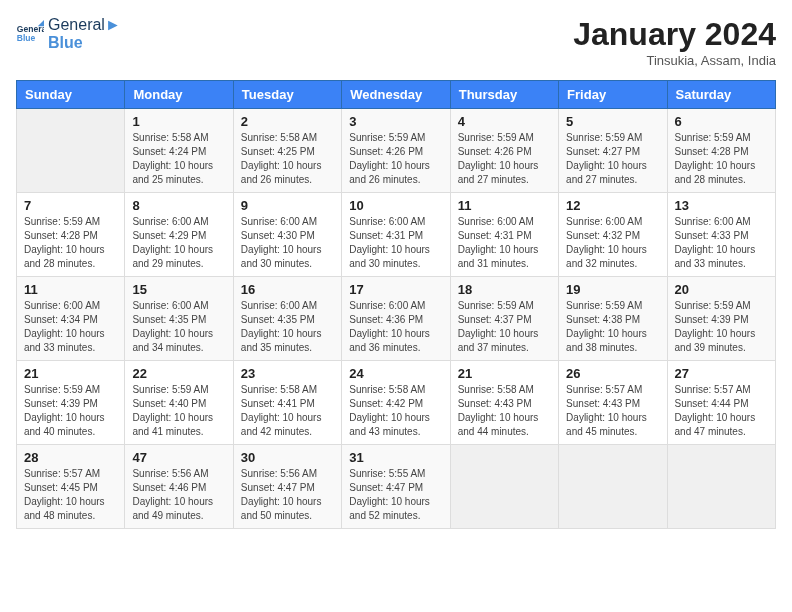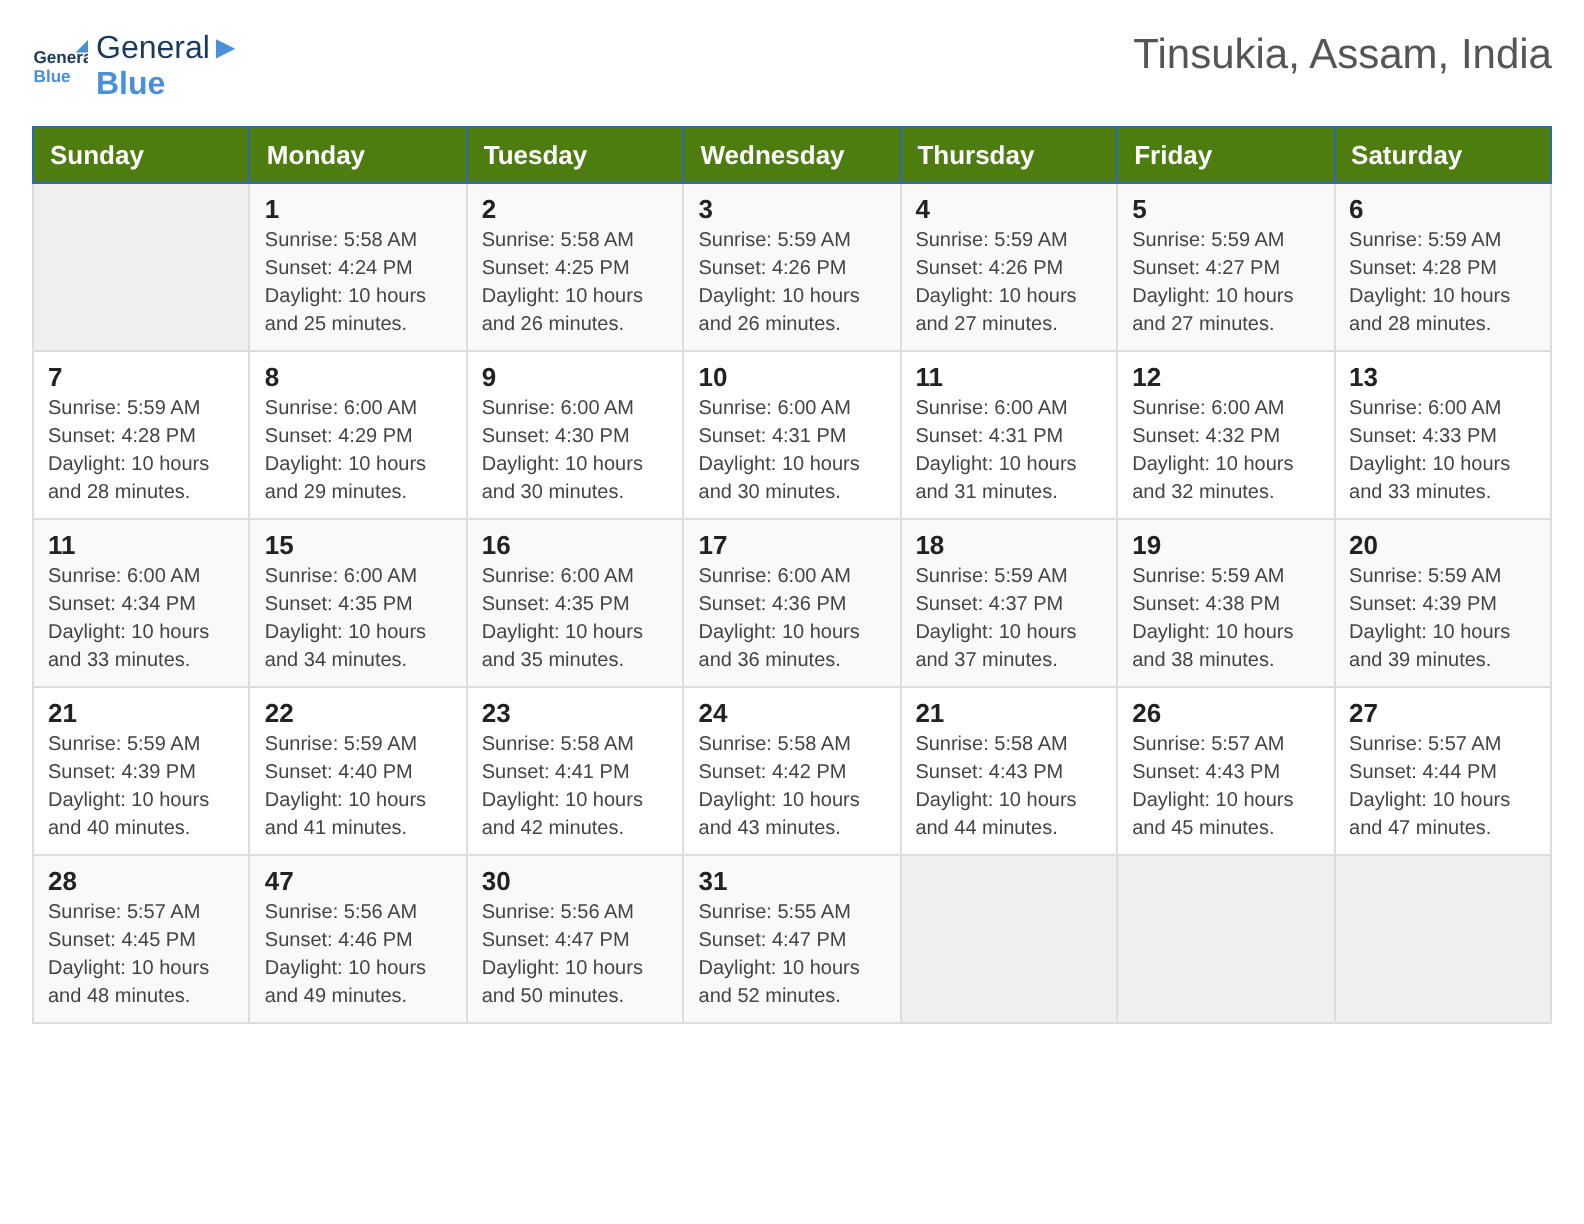"January 2024" div.month-year { html: none -> <div>January 2024</div> }
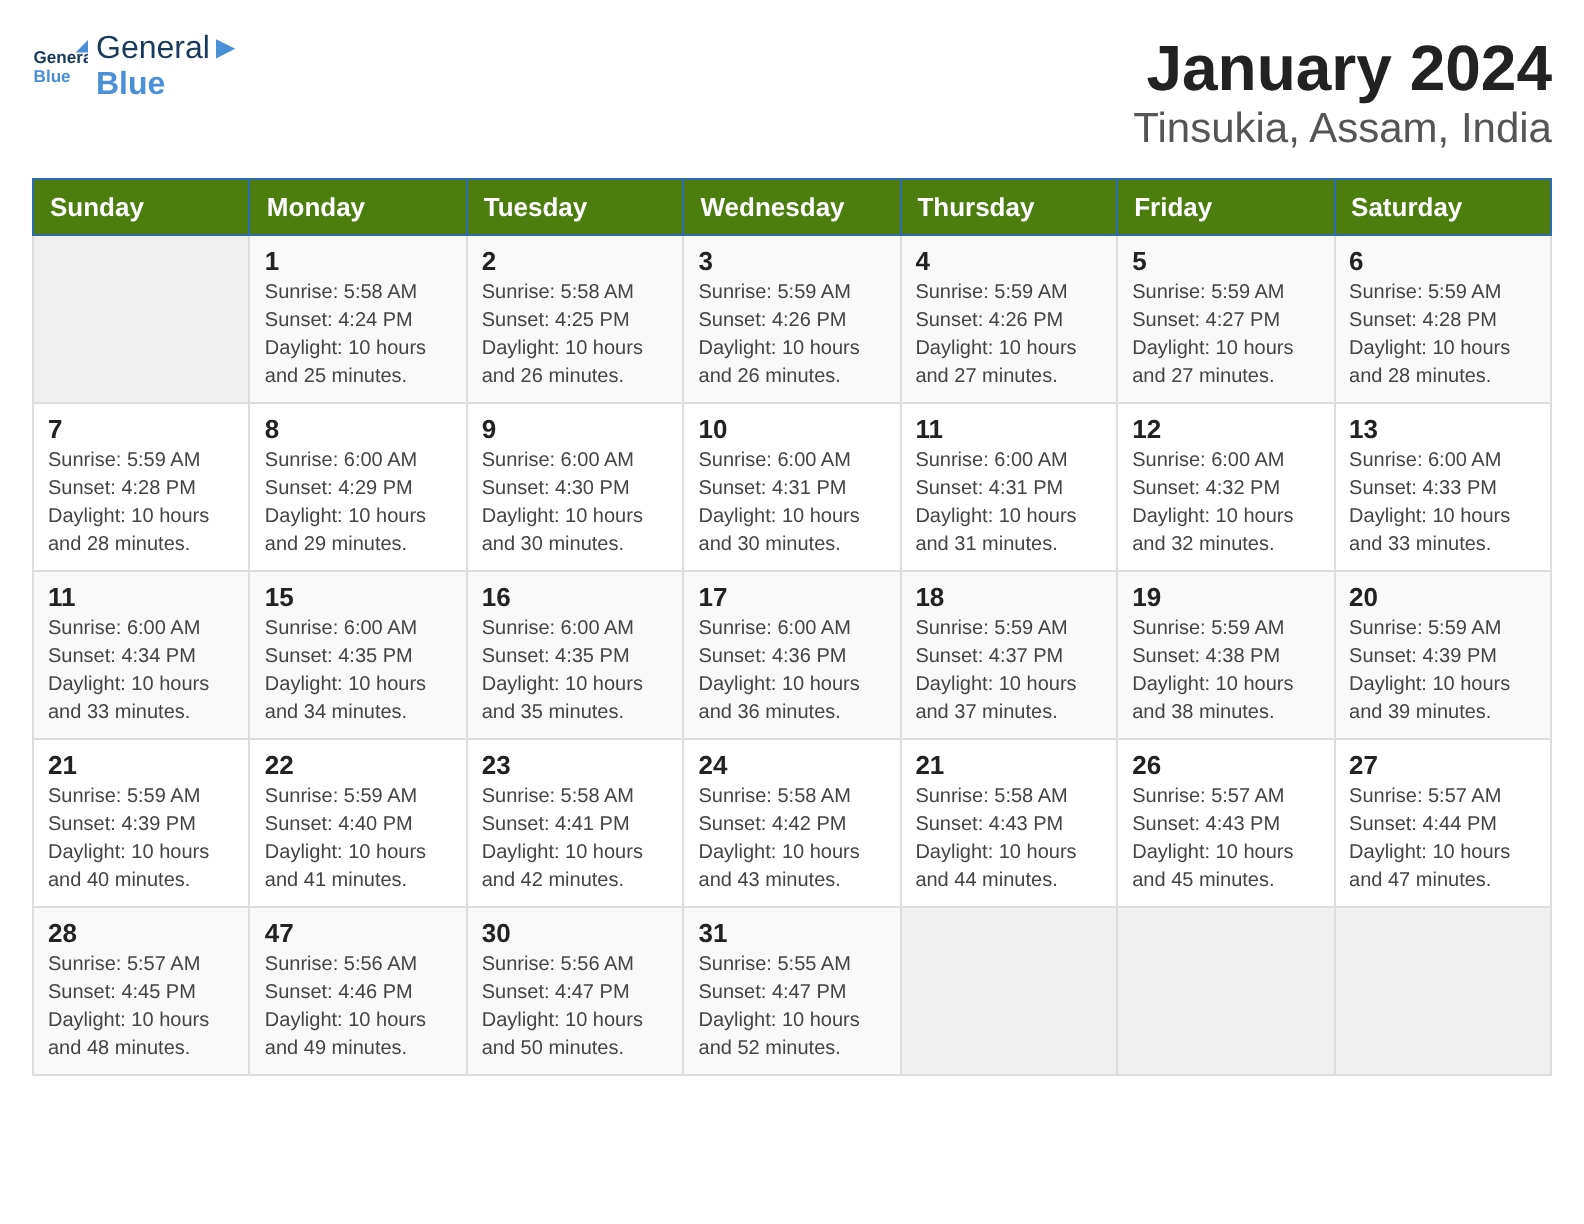"Tinsukia, Assam, India" .location { font-size: 21px -> 13px }
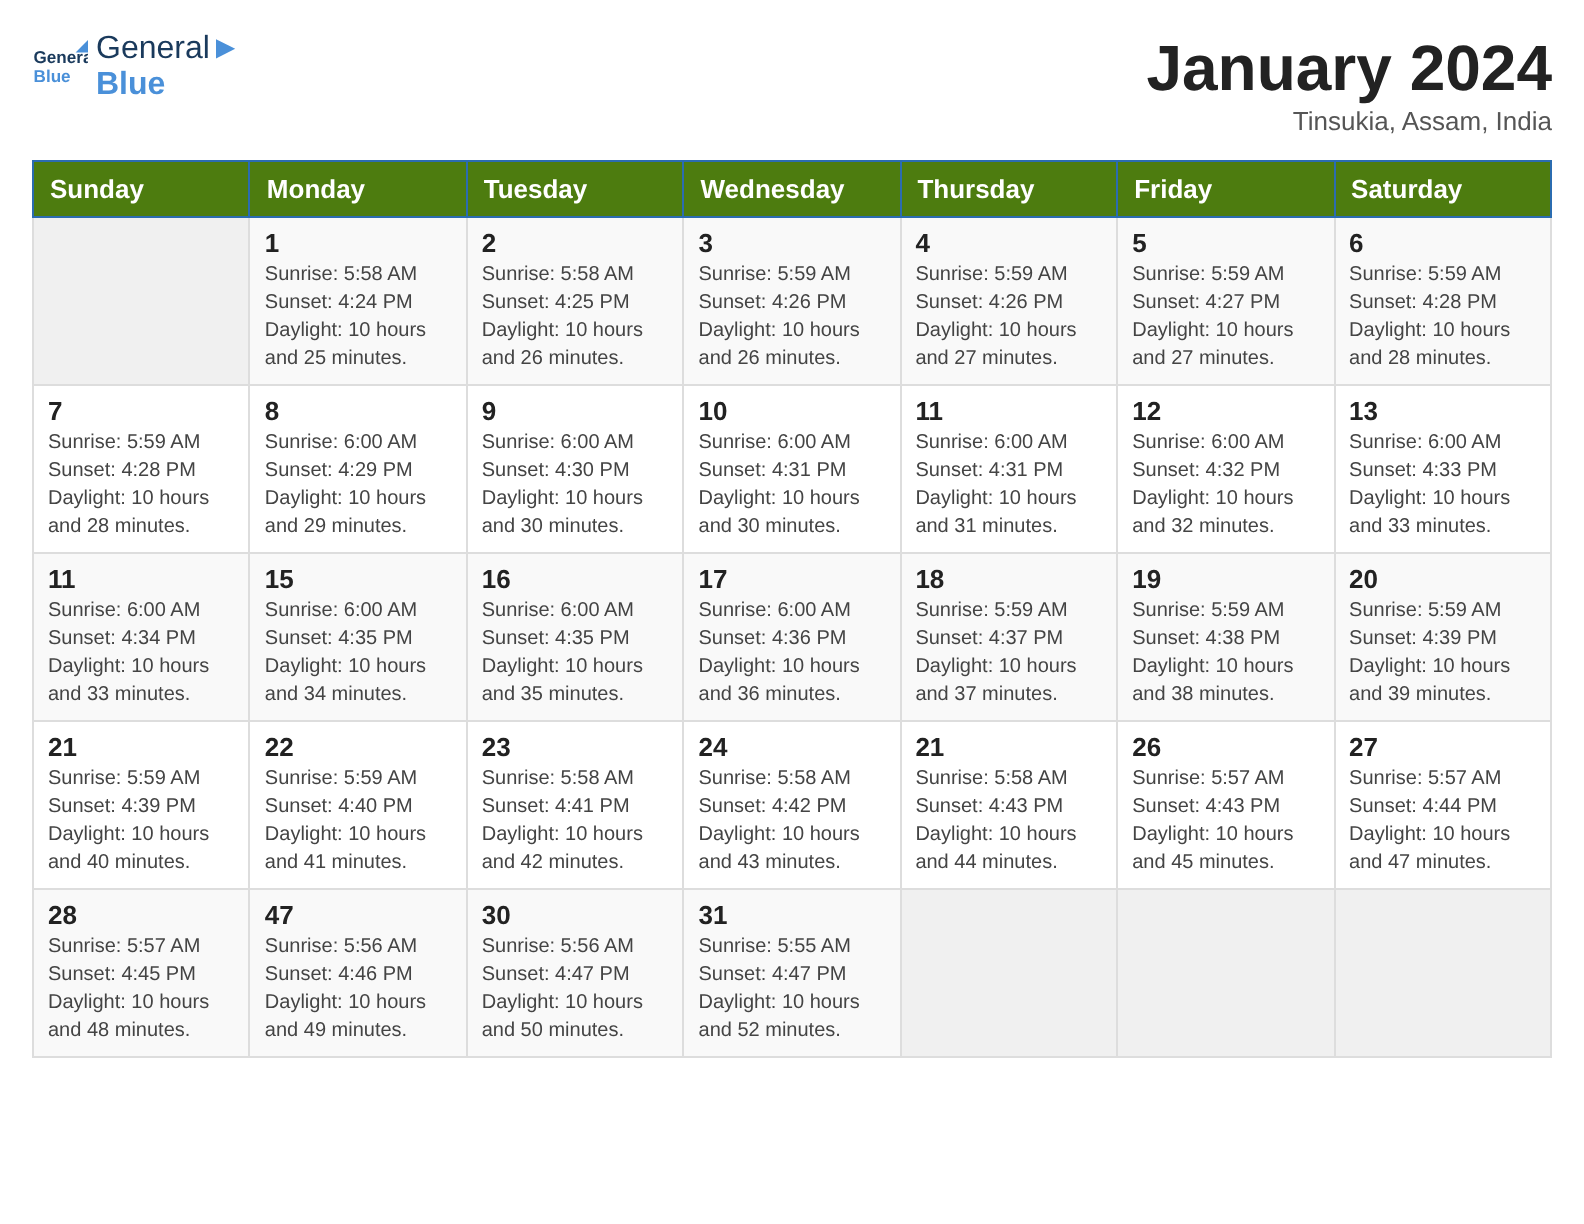"Sunday" .calendar-table th { background: #4d7c0f -> #3b82f6 }
